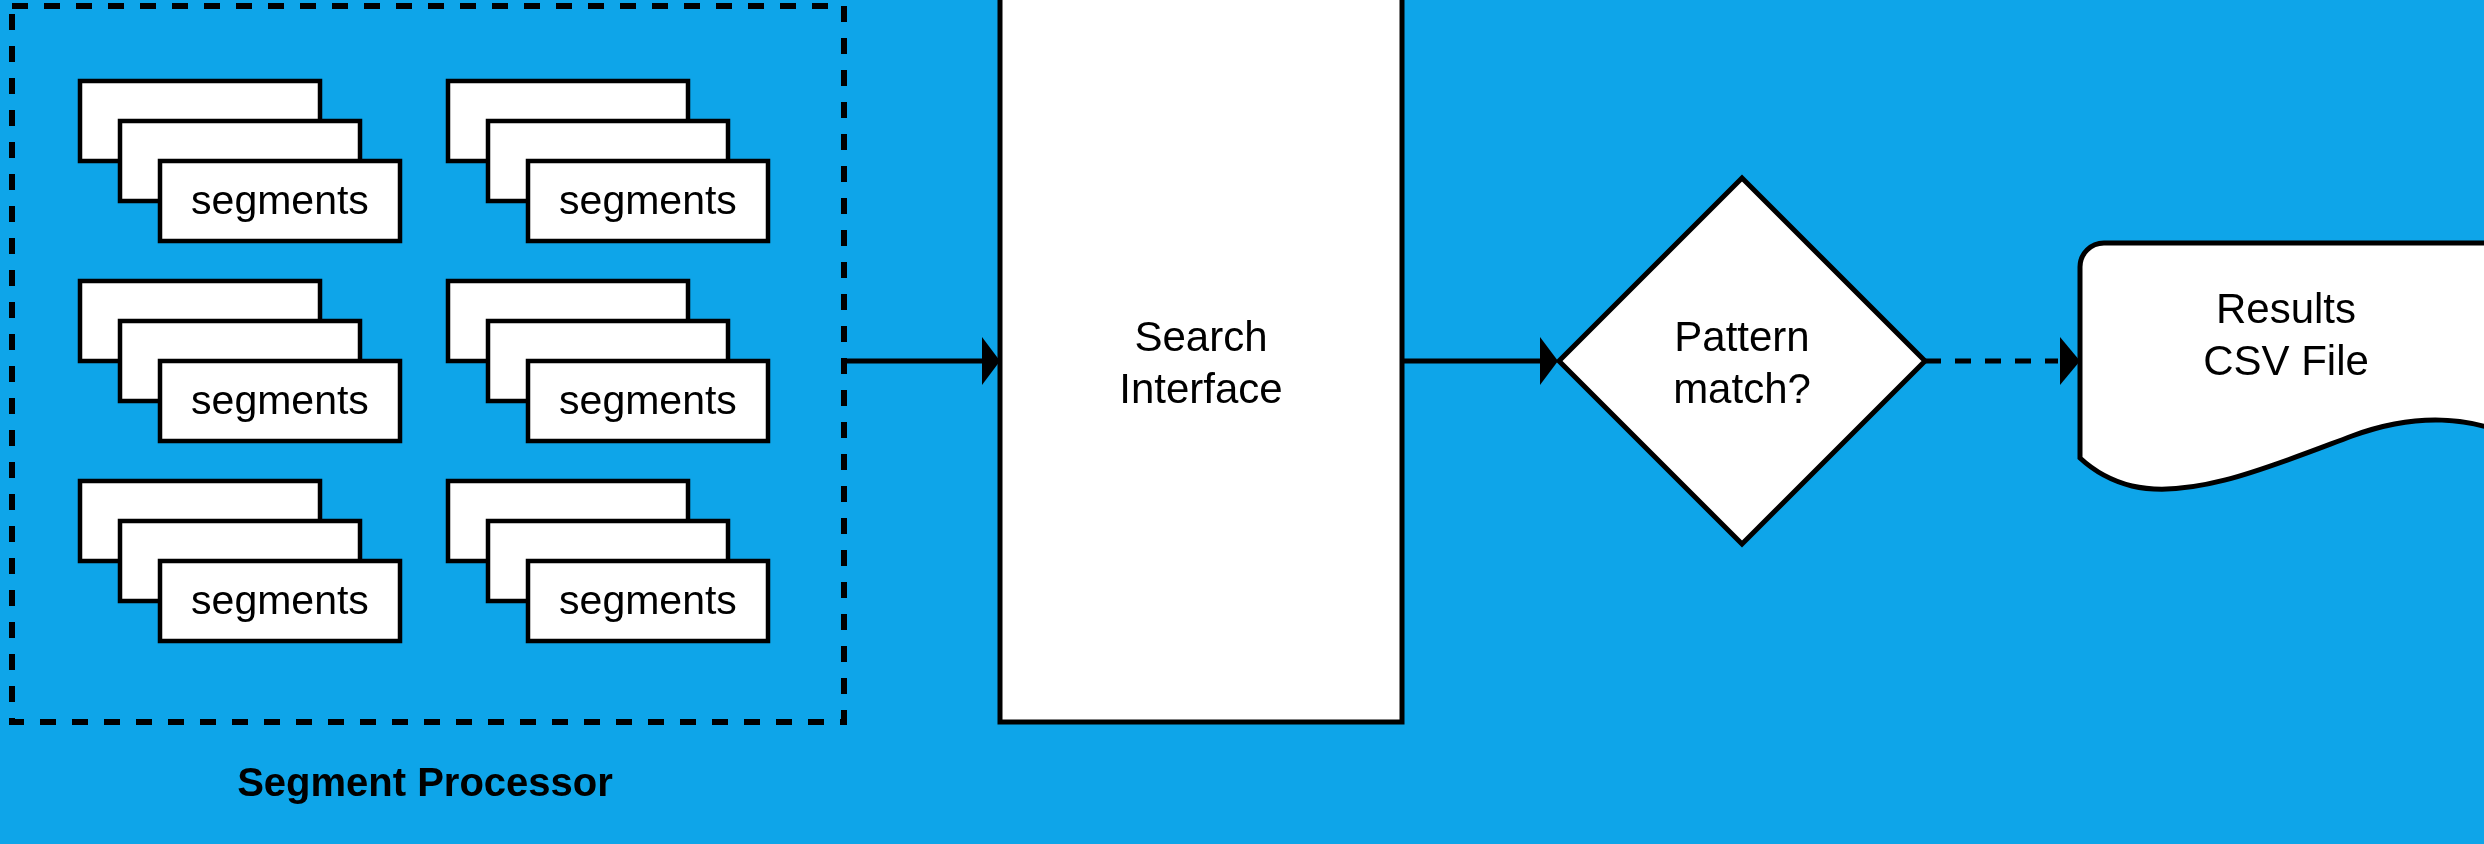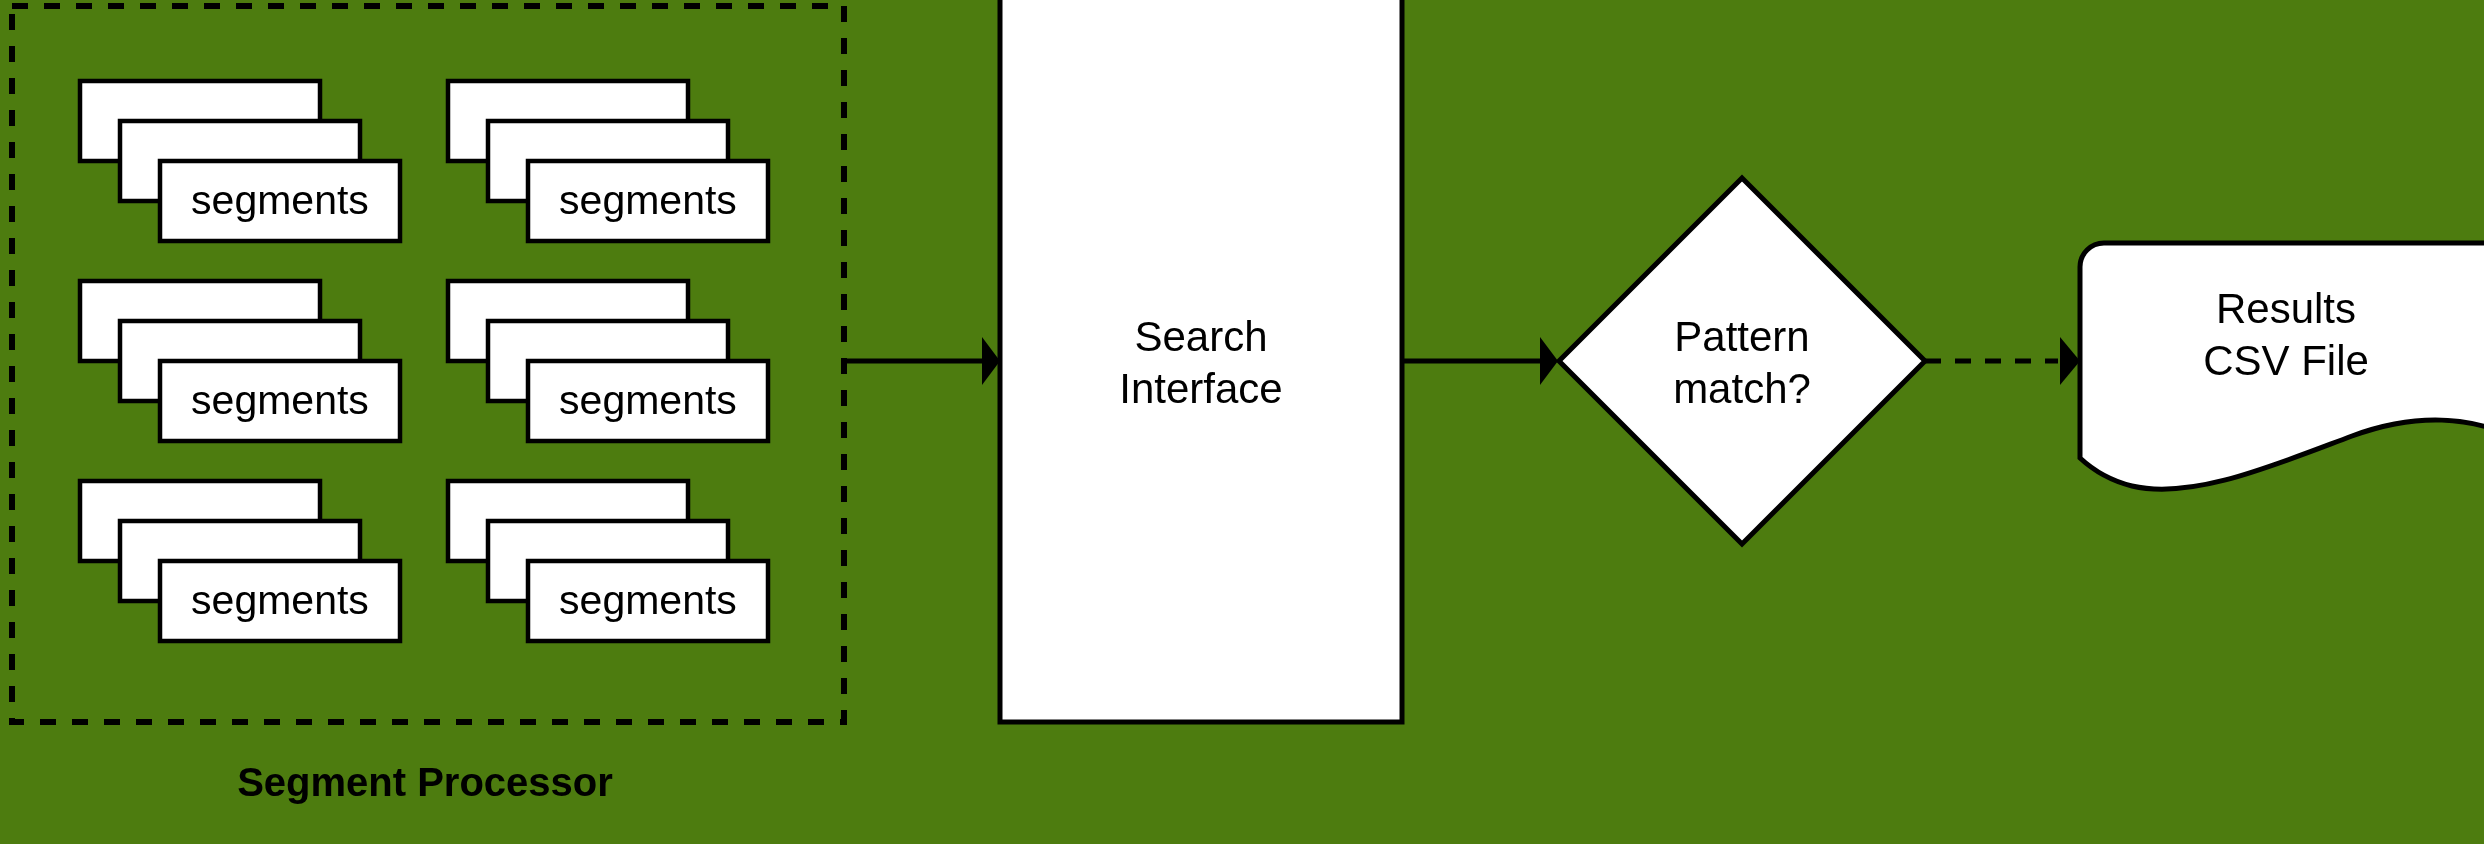"segments" #canvas { background: #4d7c0f -> #0ea5e9 }
